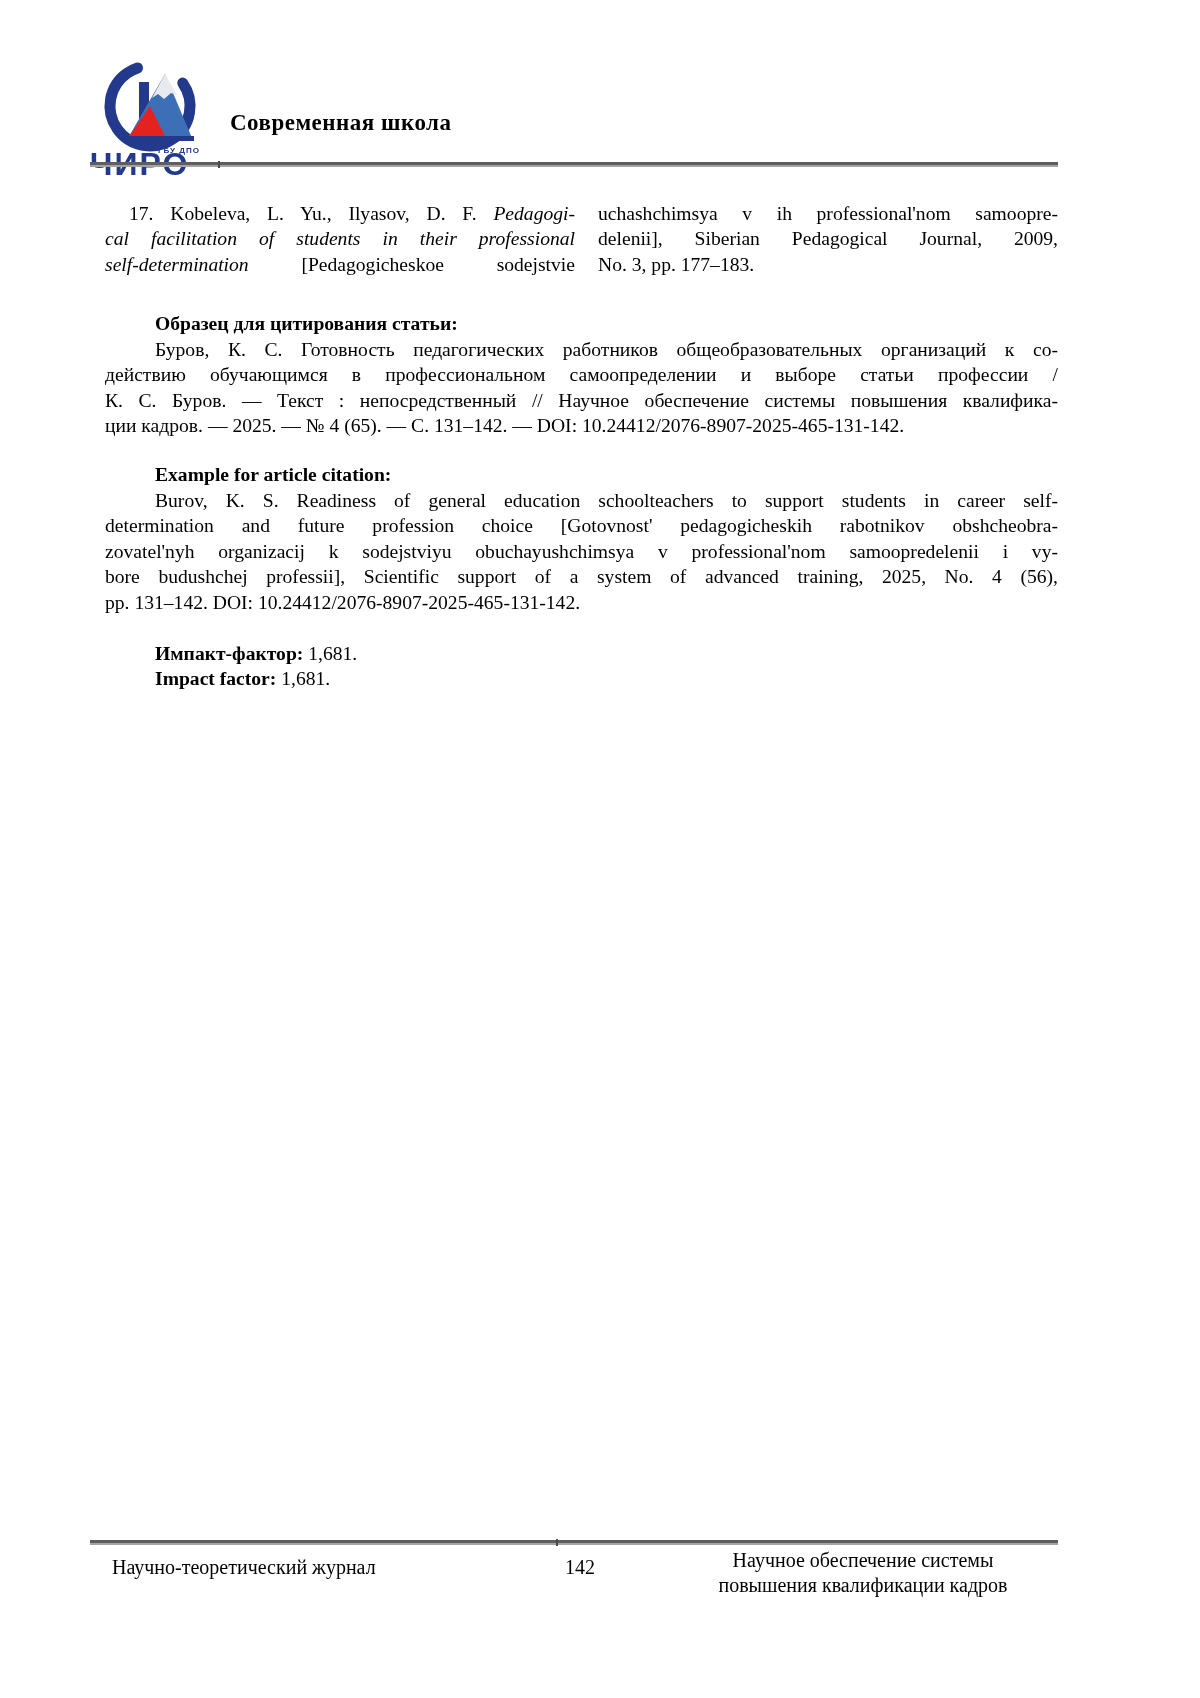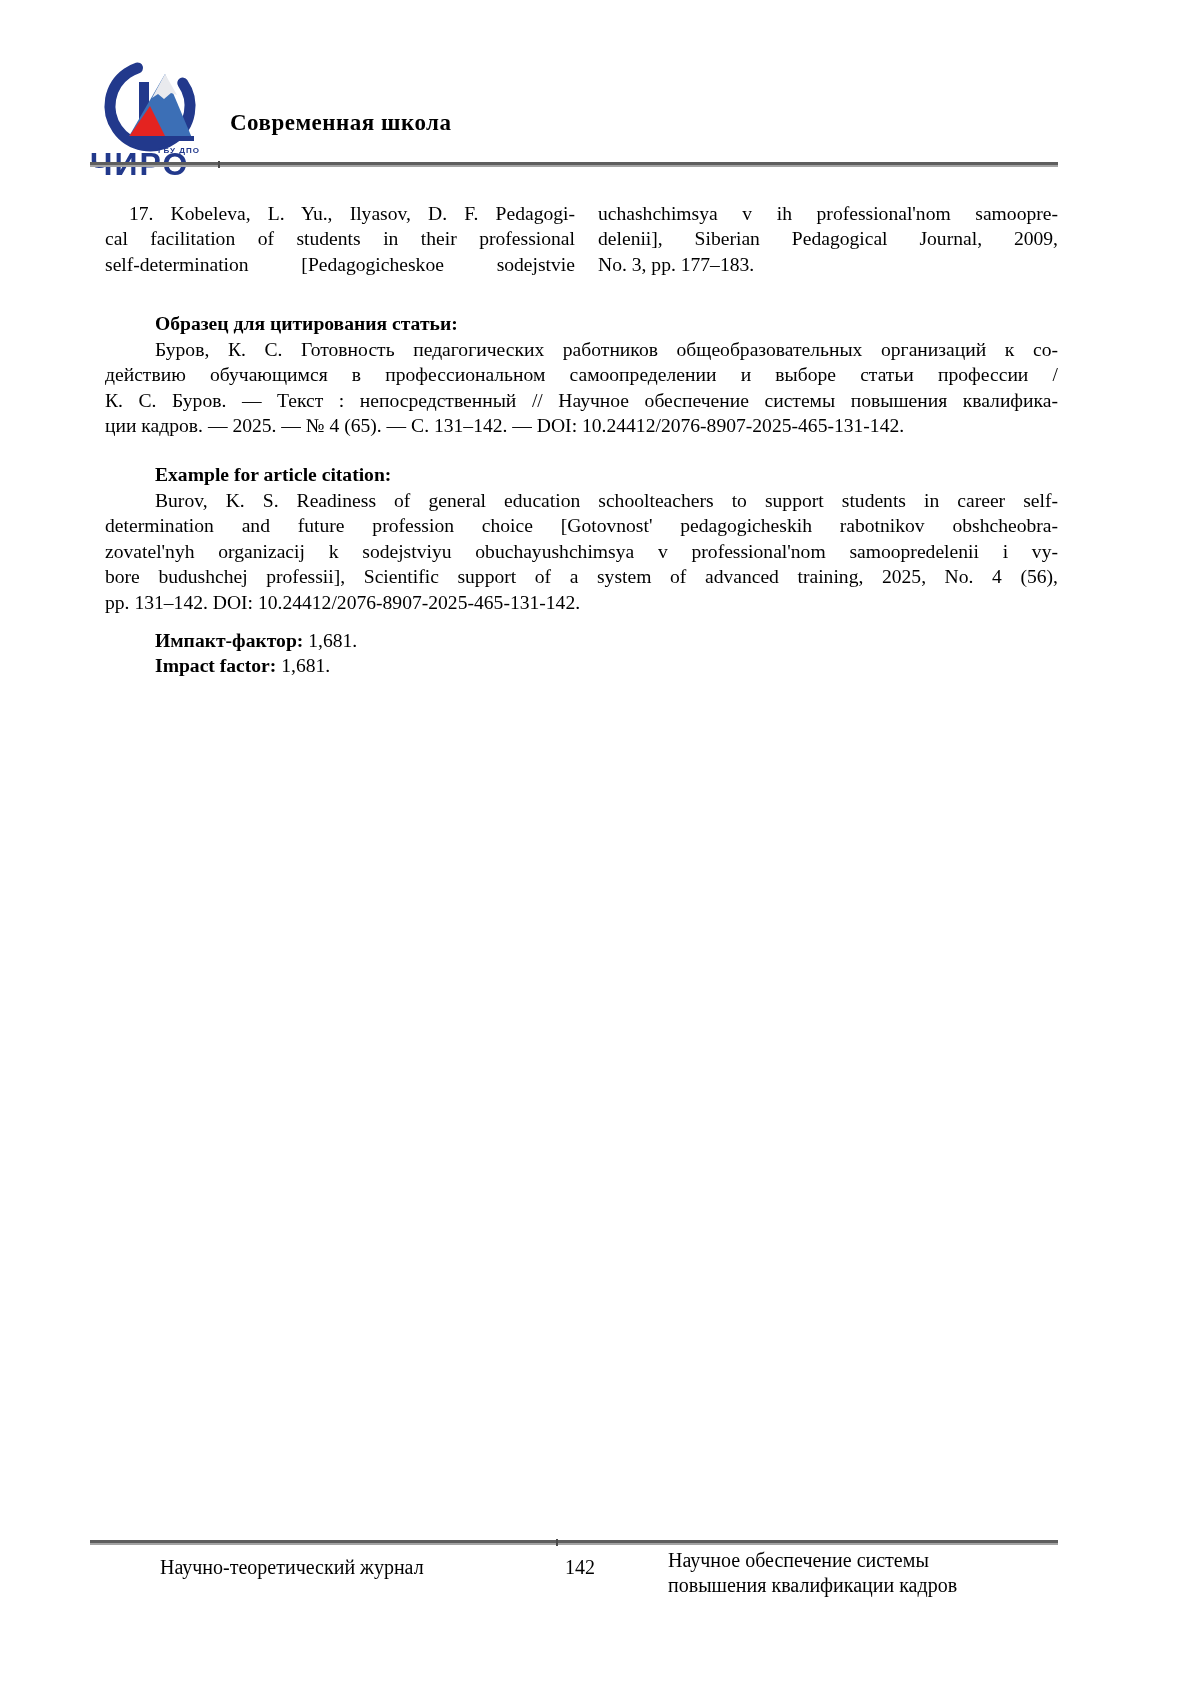"Pedagogi-" .it { font-style: none -> italic }
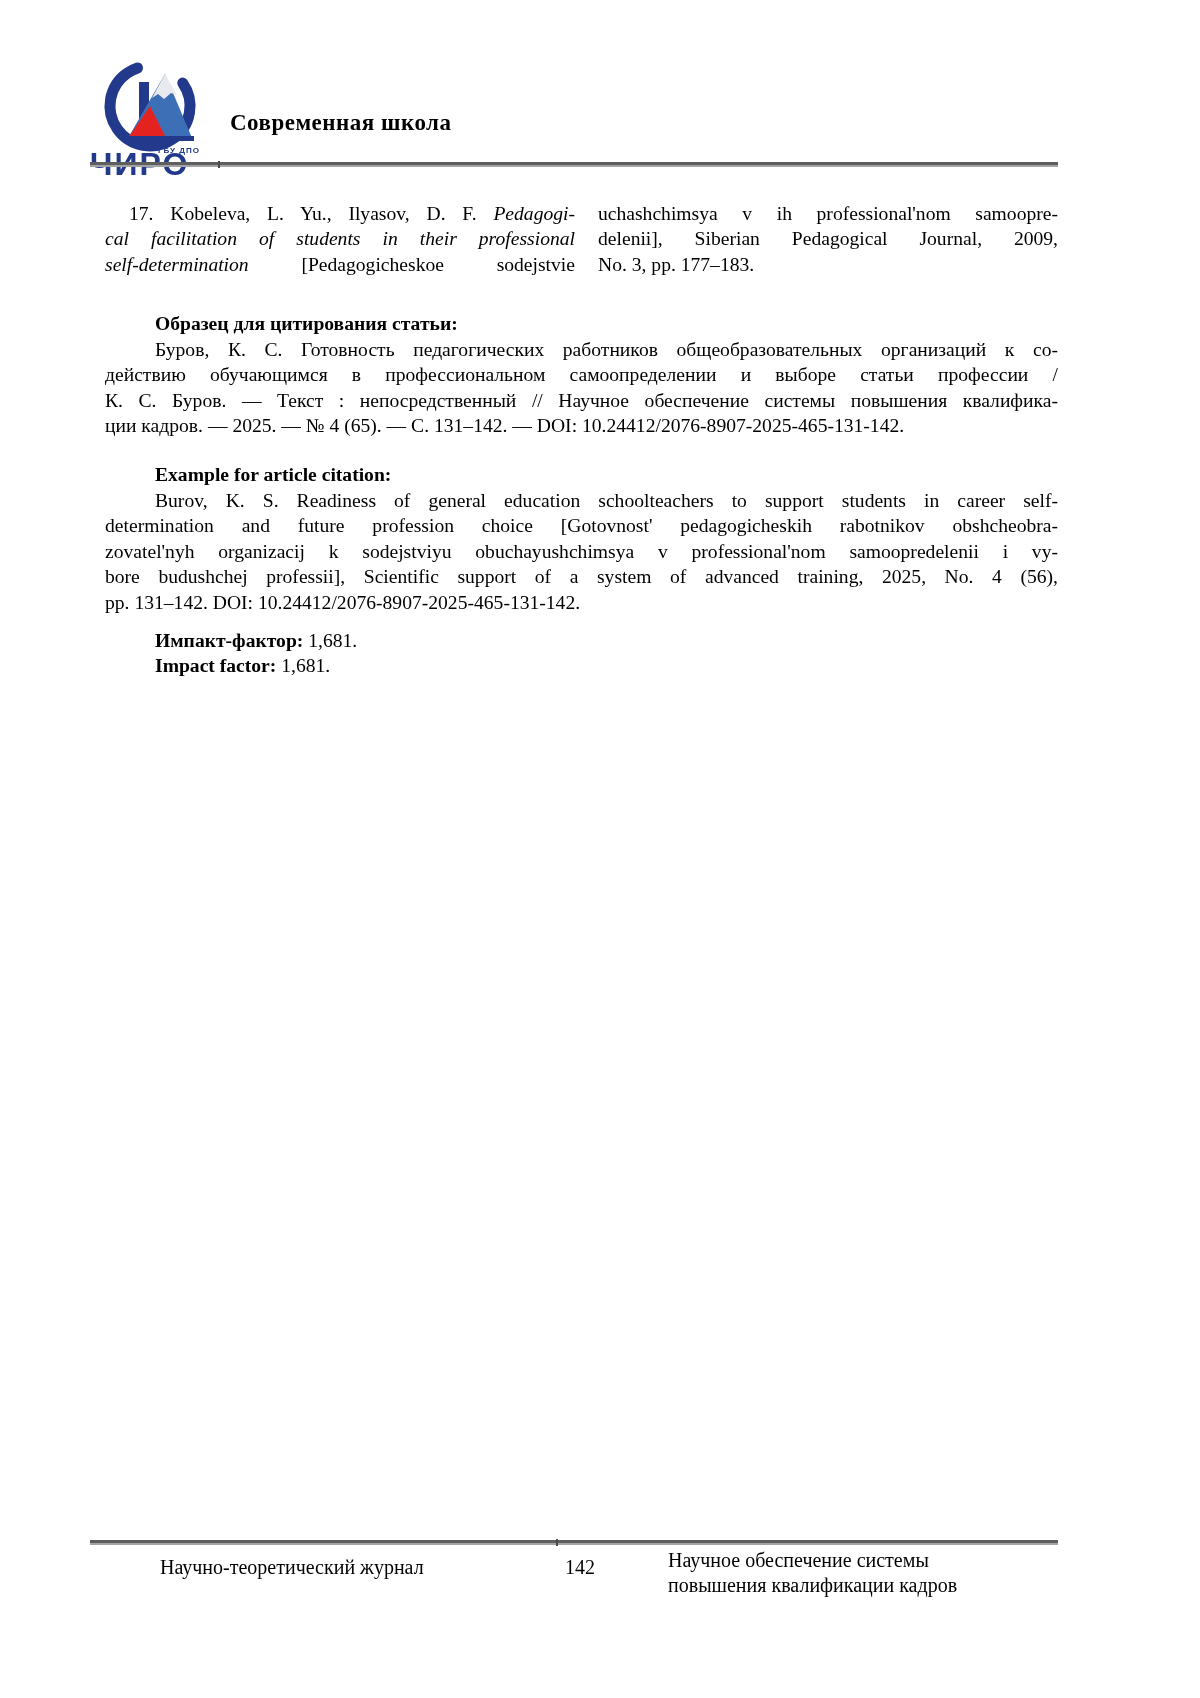"Импакт-фактор: 1,681." .impact-block { top: 628px -> 641px }
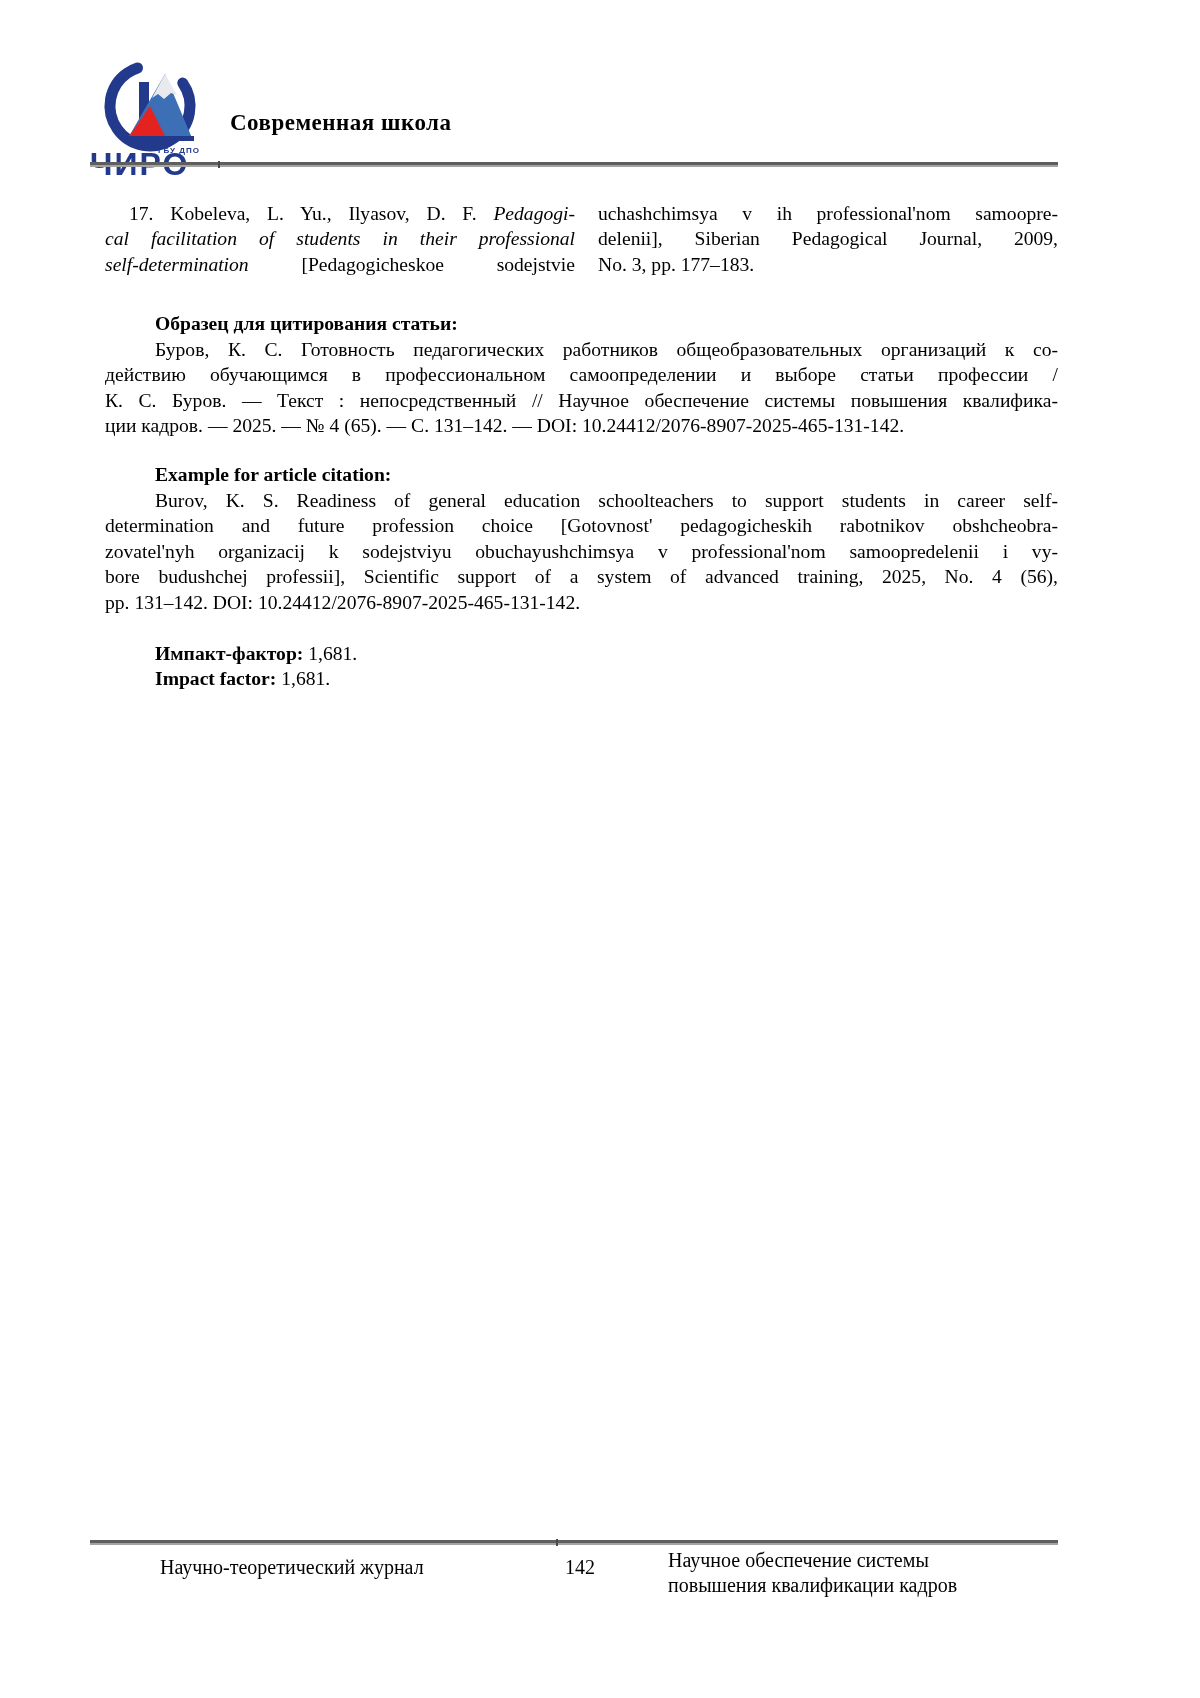"Научно-теоретический журнал" .footer-left { margin-left: 48px -> none }
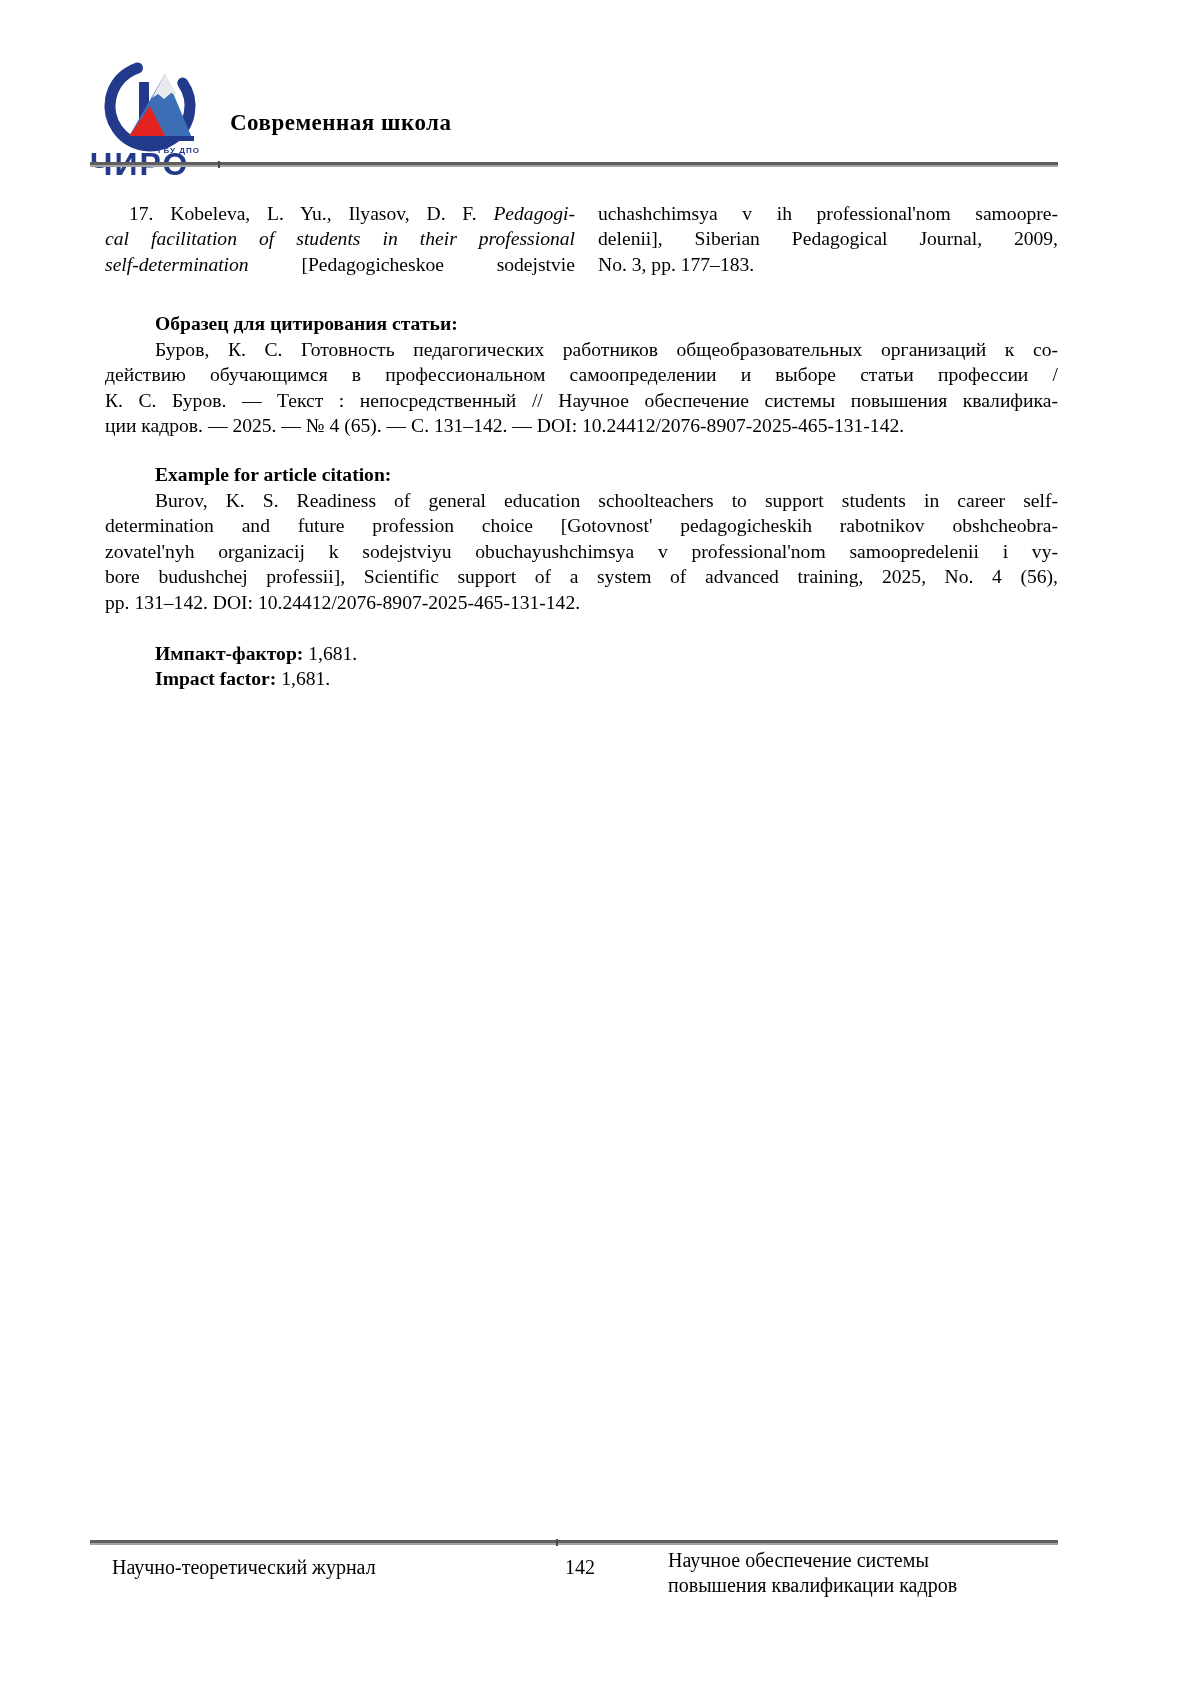"Научное обеспечение системы" .footer-right { text-align: none -> center }
